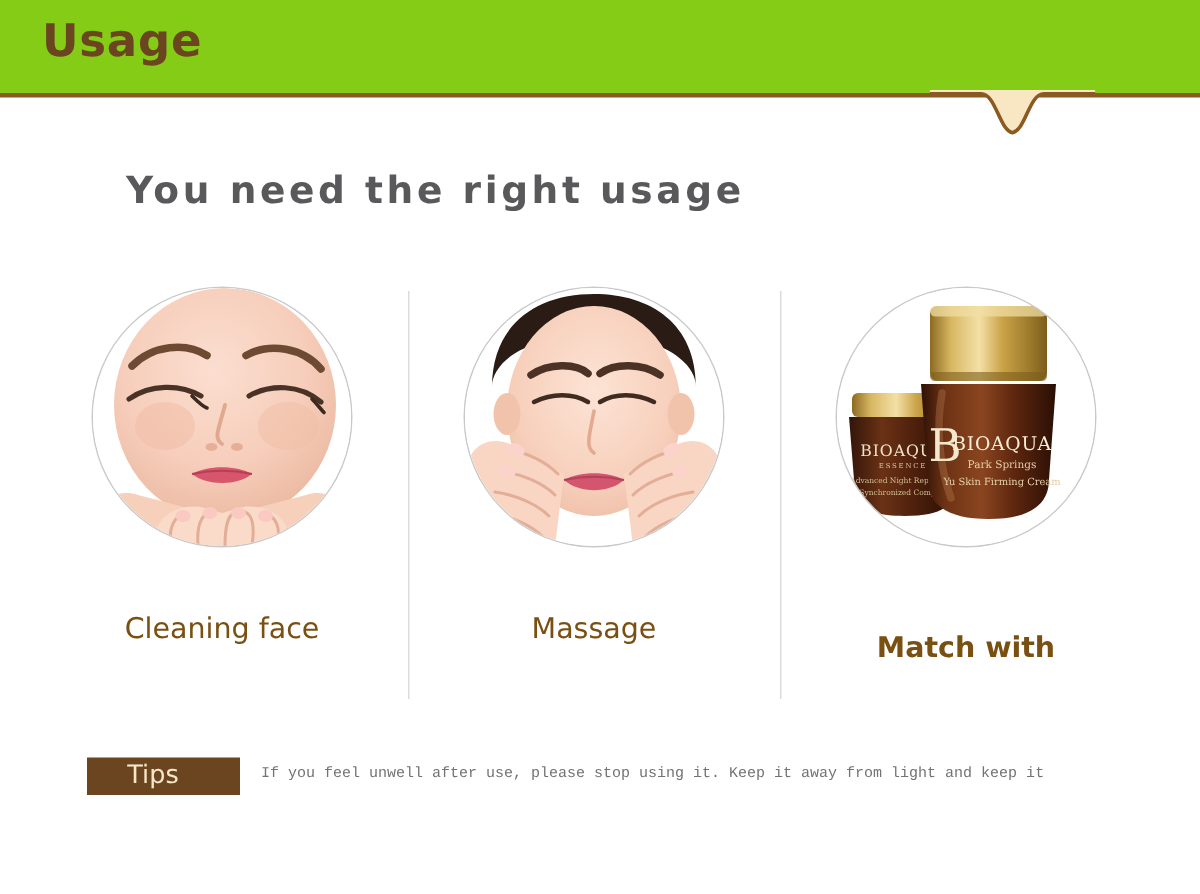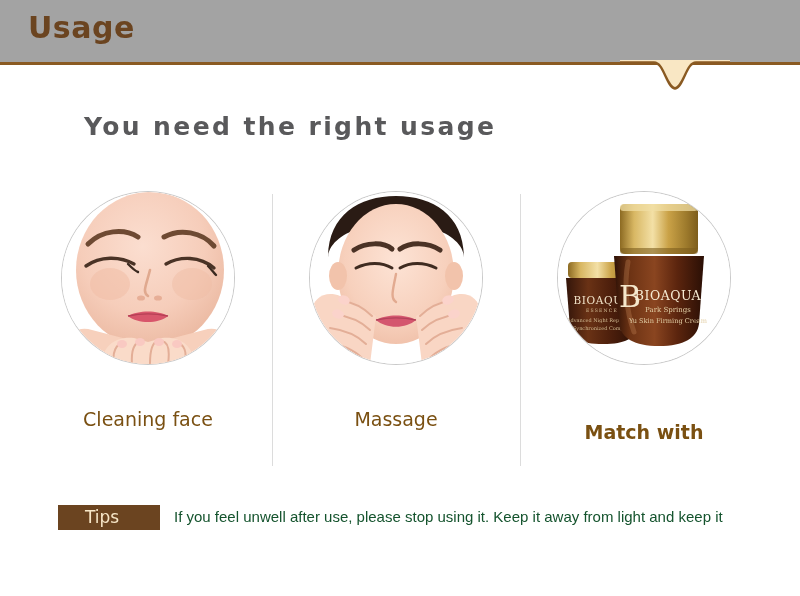"Usage" .header { background: #a3a3a3 -> #84cc16 }
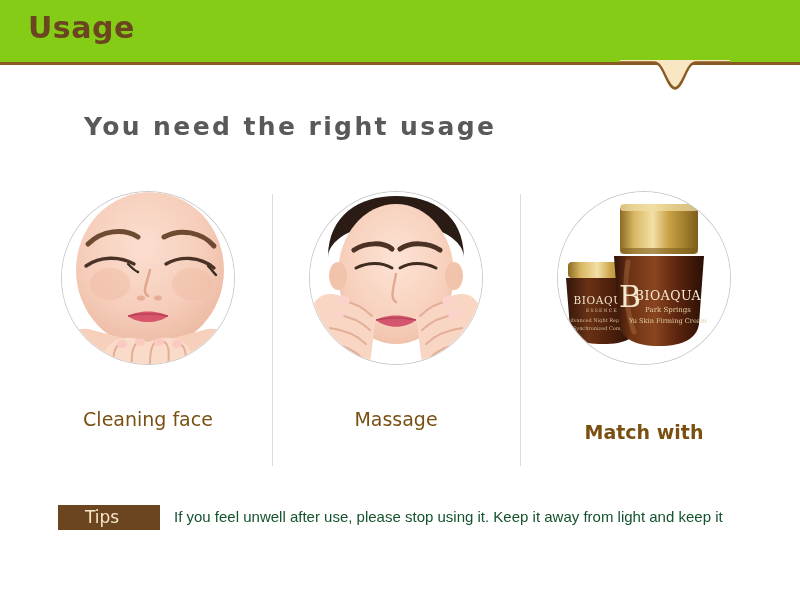"If you feel unwell after" .tips-text { color: #14532d -> #737373; font-family: Liberation Sans, sans-serif -> Liberation Mono, monospace; font-size: 15px -> 10px }
